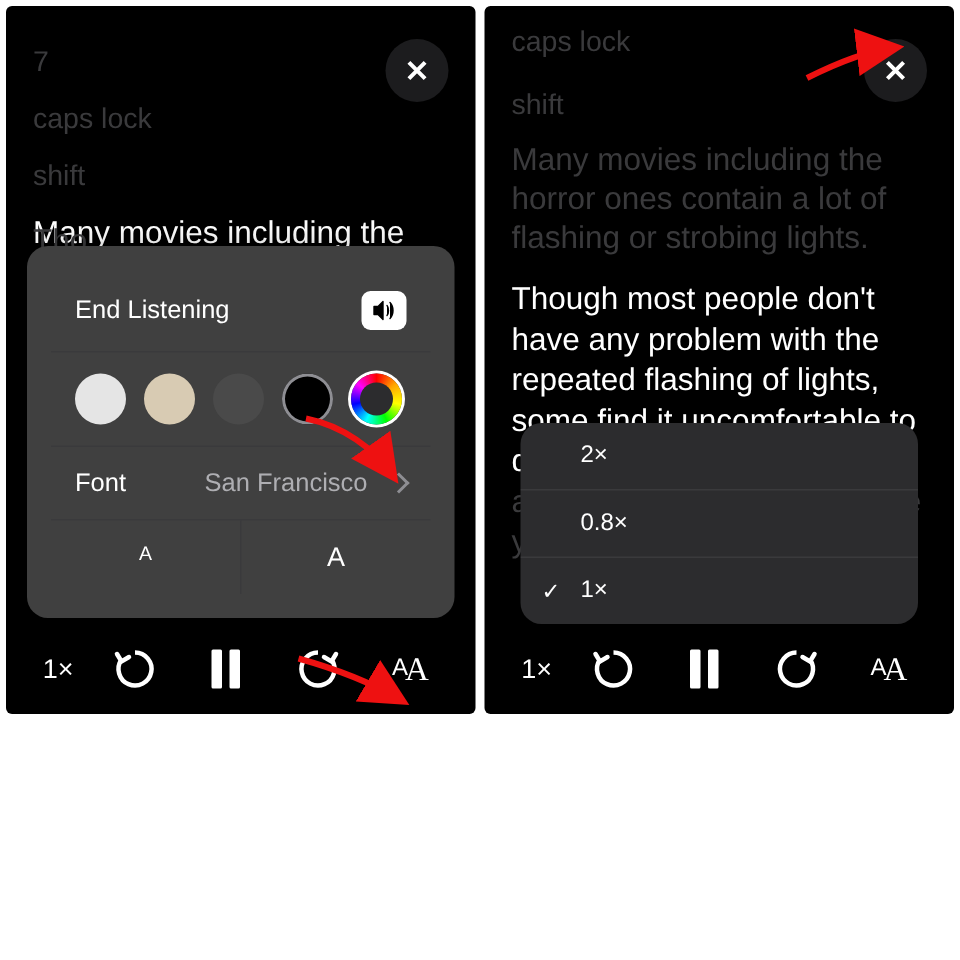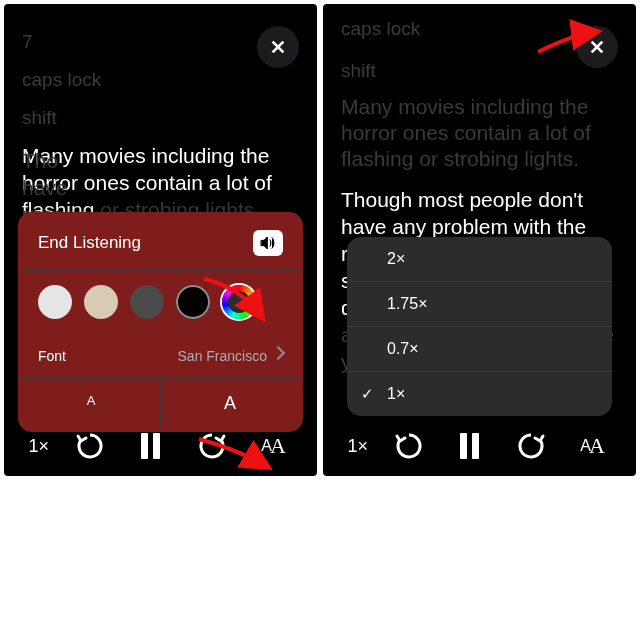"End Listening" .popover { background: #7f1d1d -> #404040; bottom: 44px -> 64px; padding: 4px -> 16px }
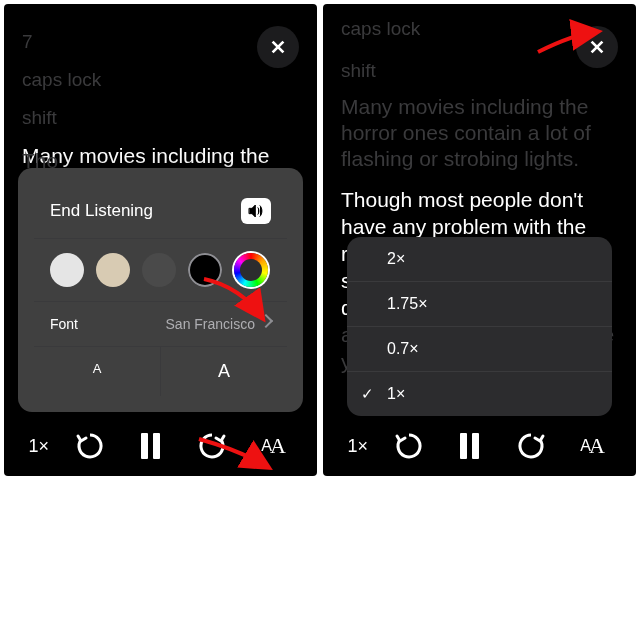"1.75×" div.speeditem { html: <div><span>1.75×</span></div> -> none }
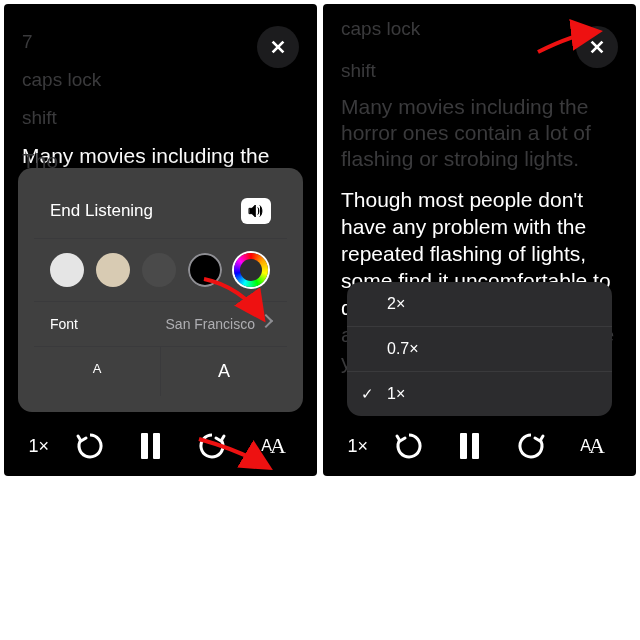"Font" .fontrow { font-size: 14px -> 17px }
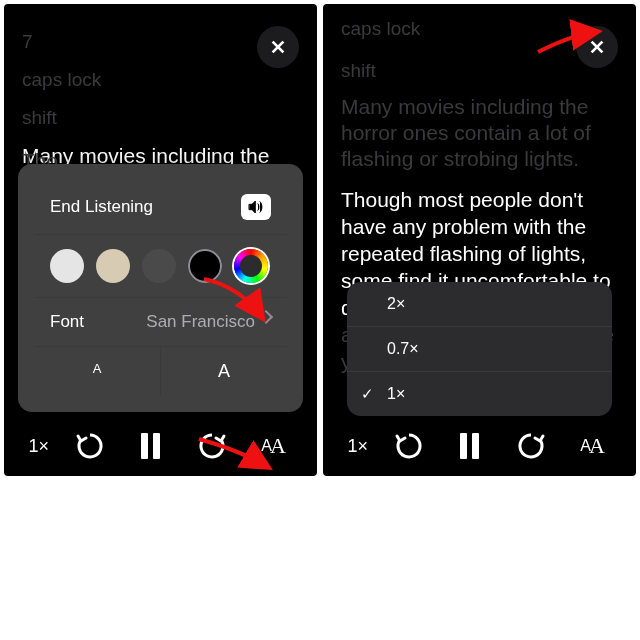"San Francisco" .fontval { align-items: none -> center; gap: 6px -> 16px }
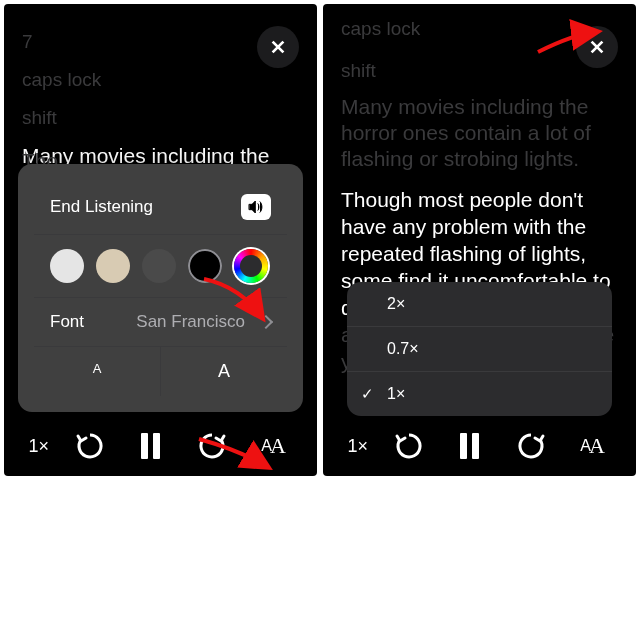"0.7×" span { text: 0.7 -> 0.8 }
